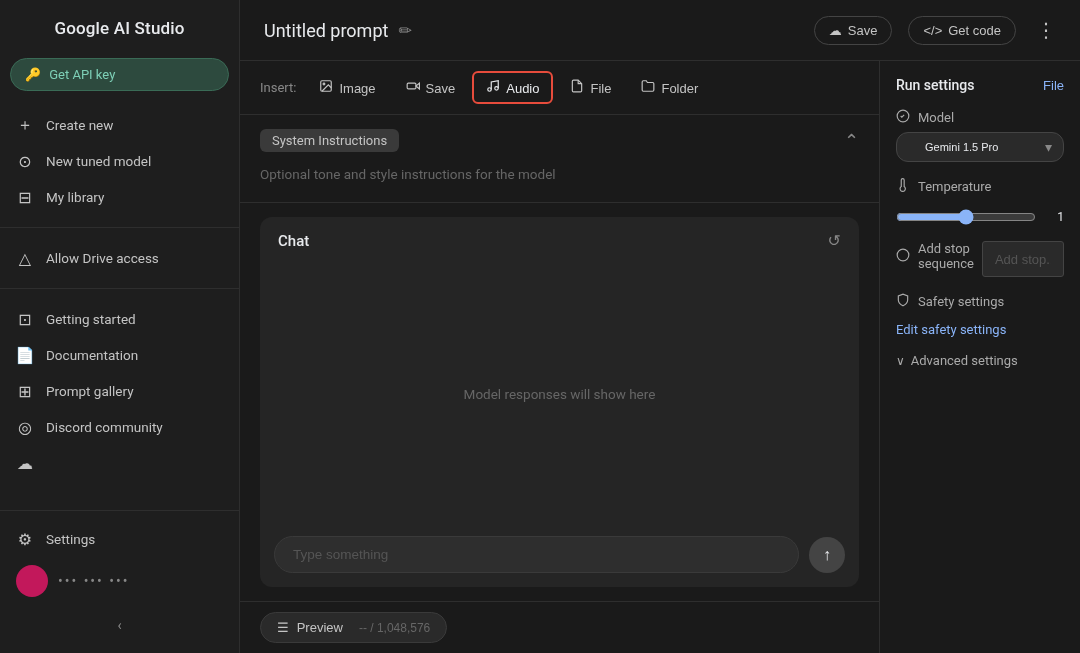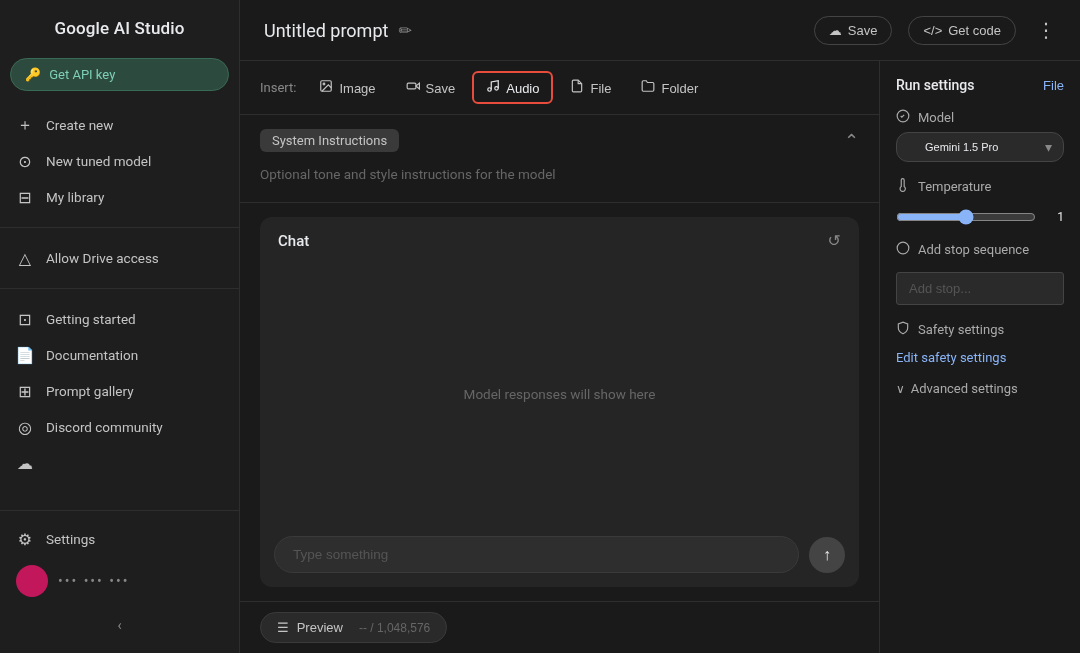"Add stop sequence" .stop-section { flex-direction: column -> row }
